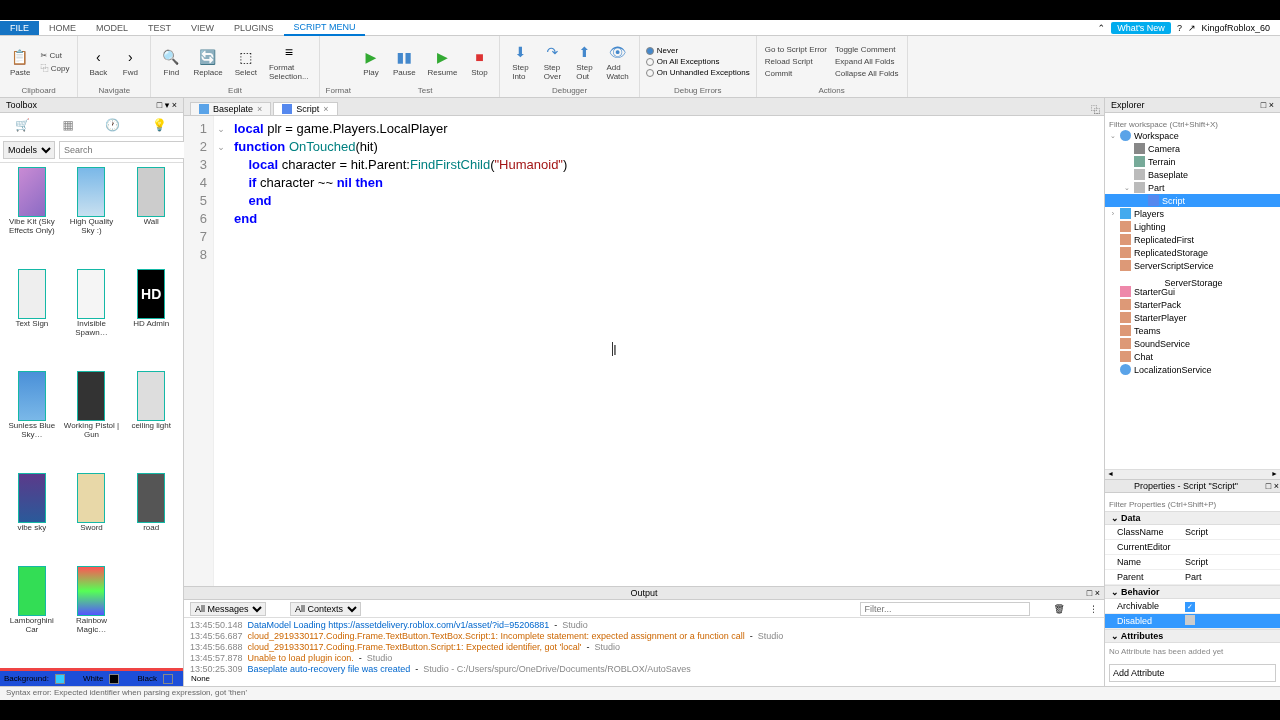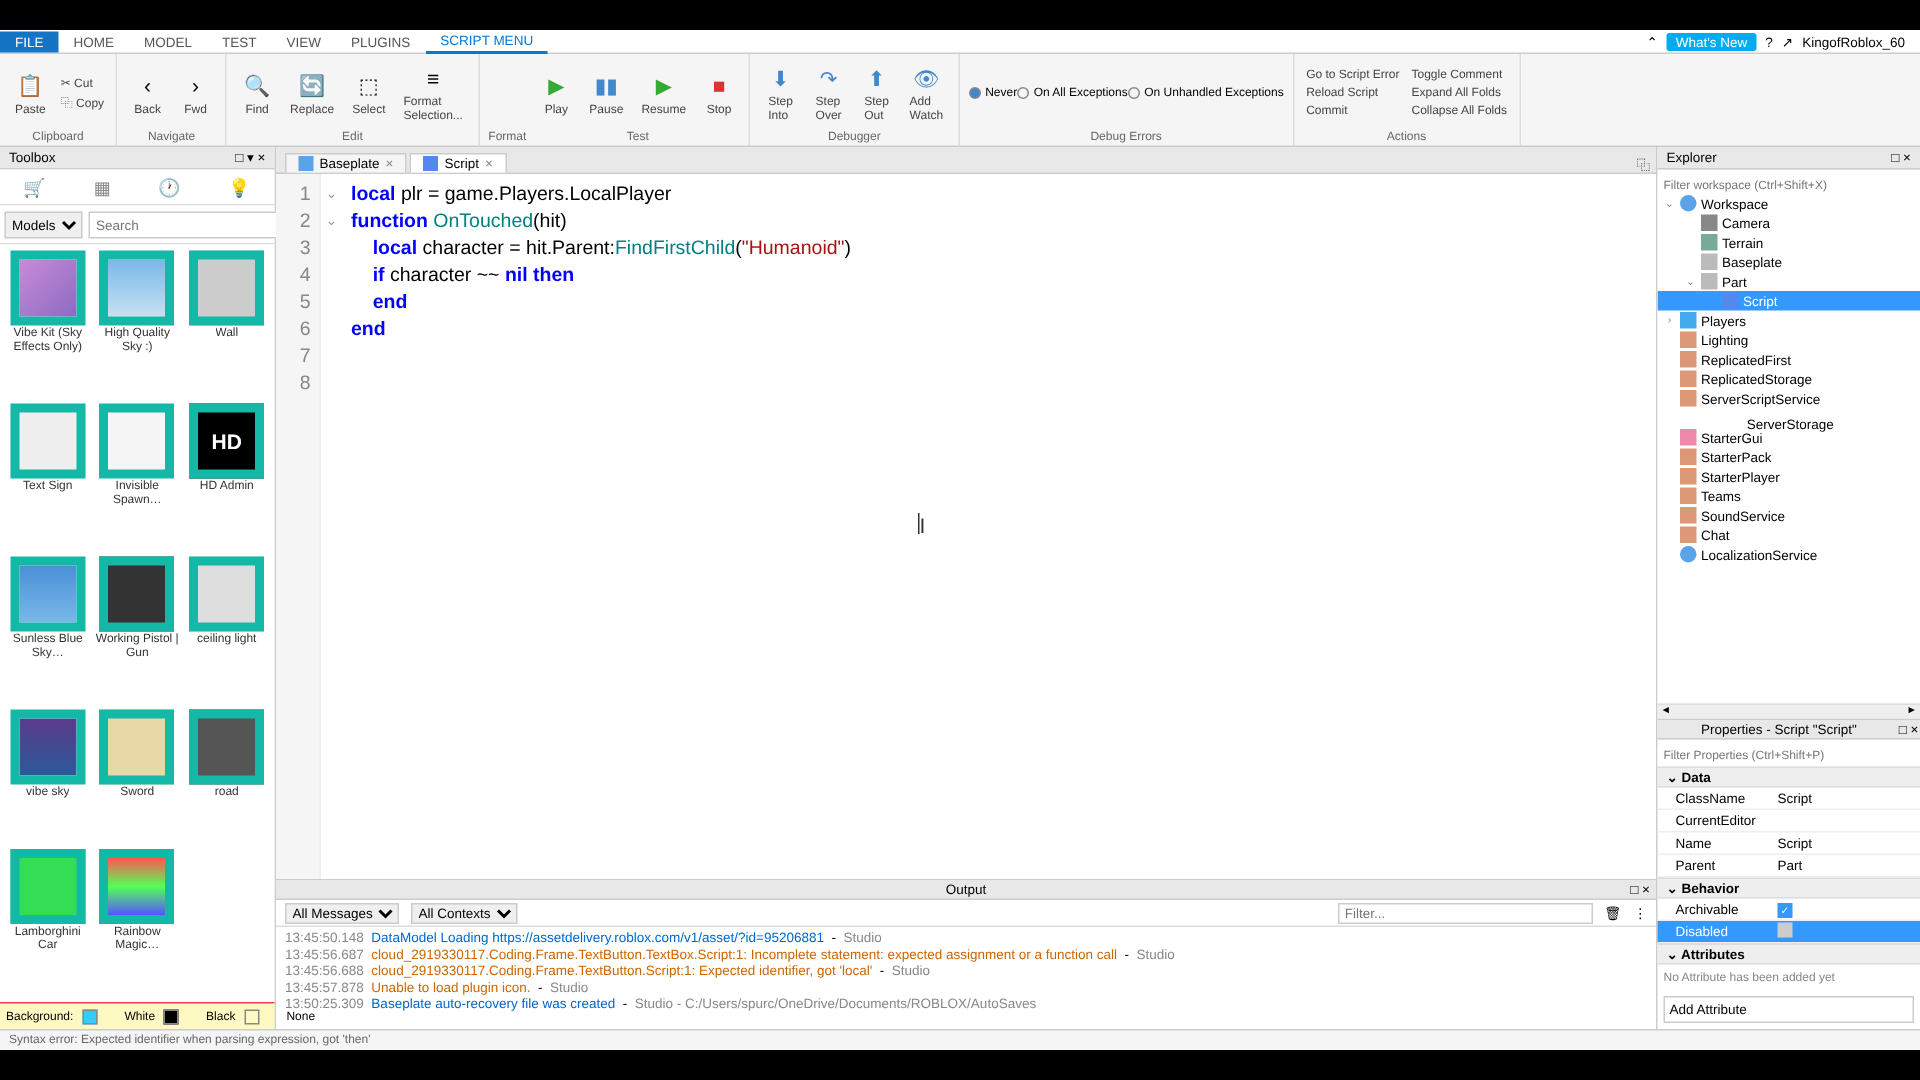"Never" div { flex-direction: none -> column }
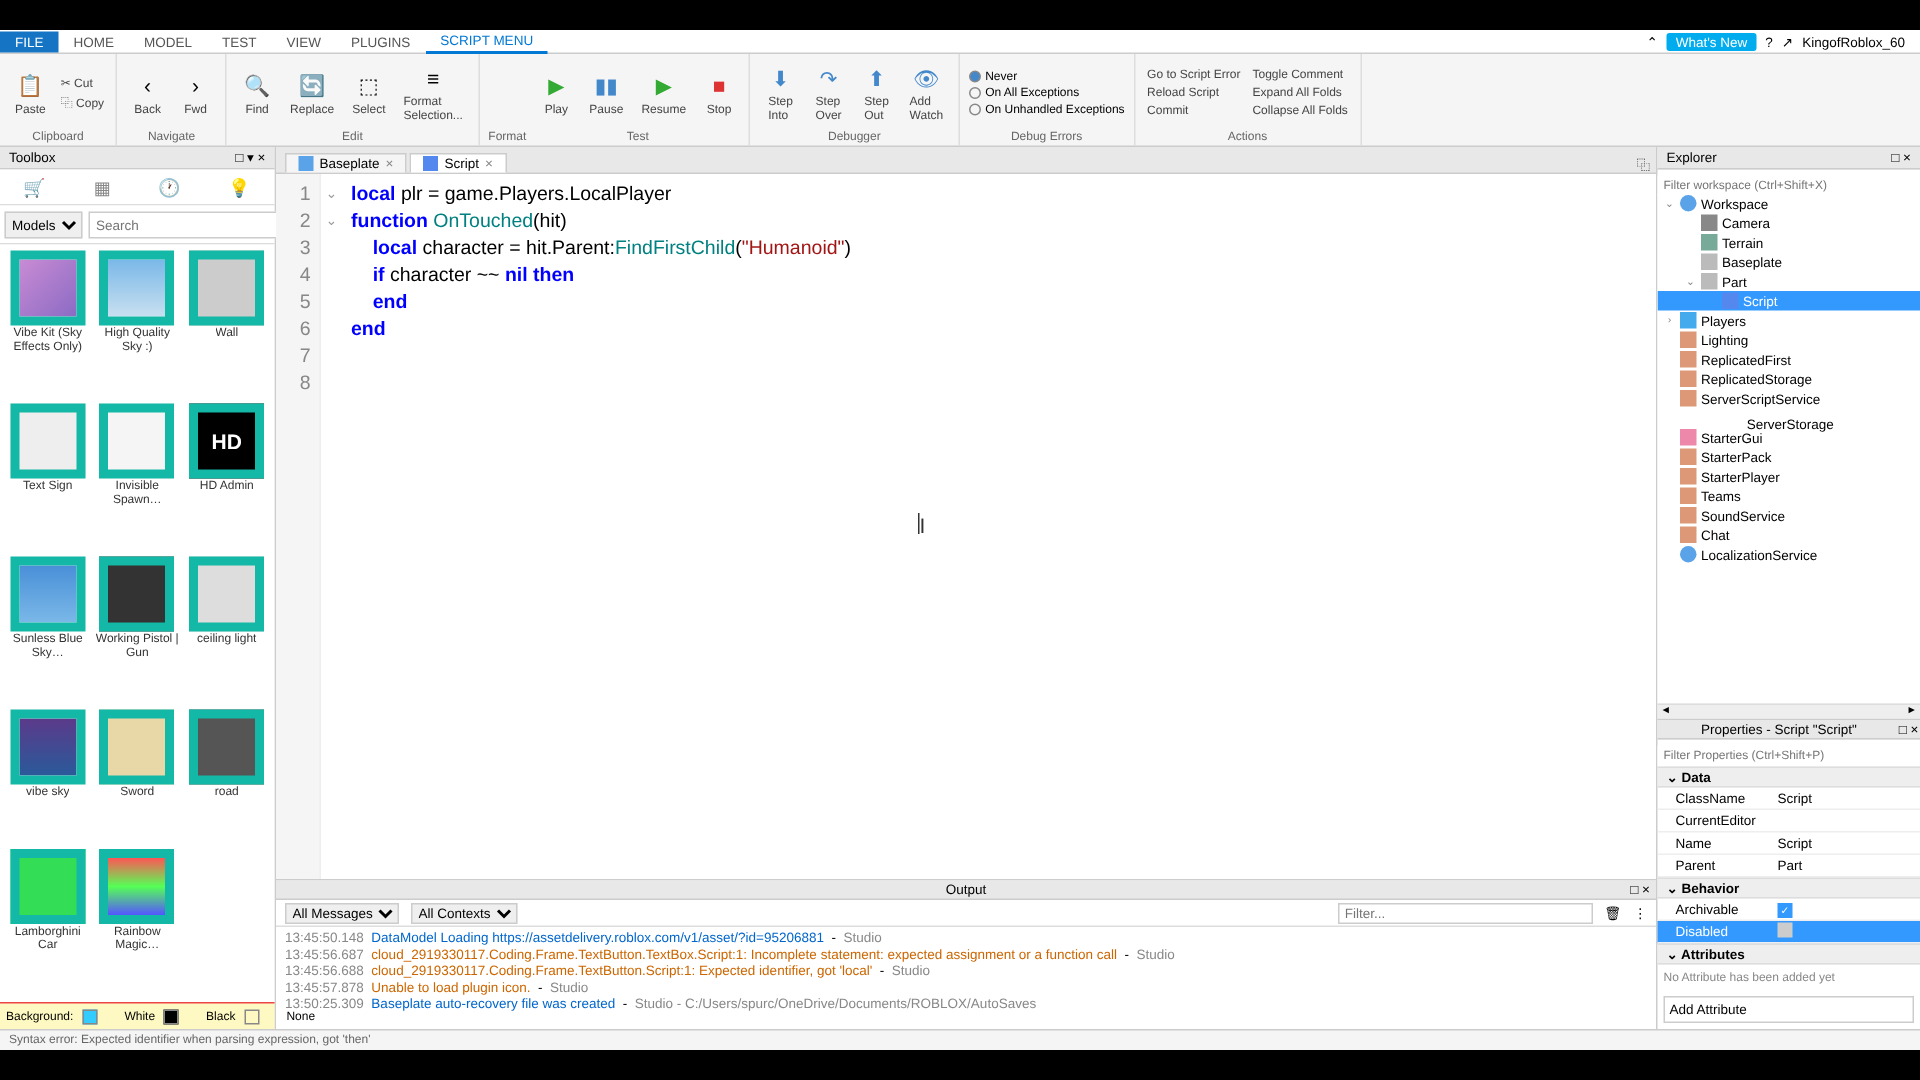"HD" .tb-thumb { border: 6px solid #14b8a6 -> 1px solid #14b8a6; width: 50px -> 28px }
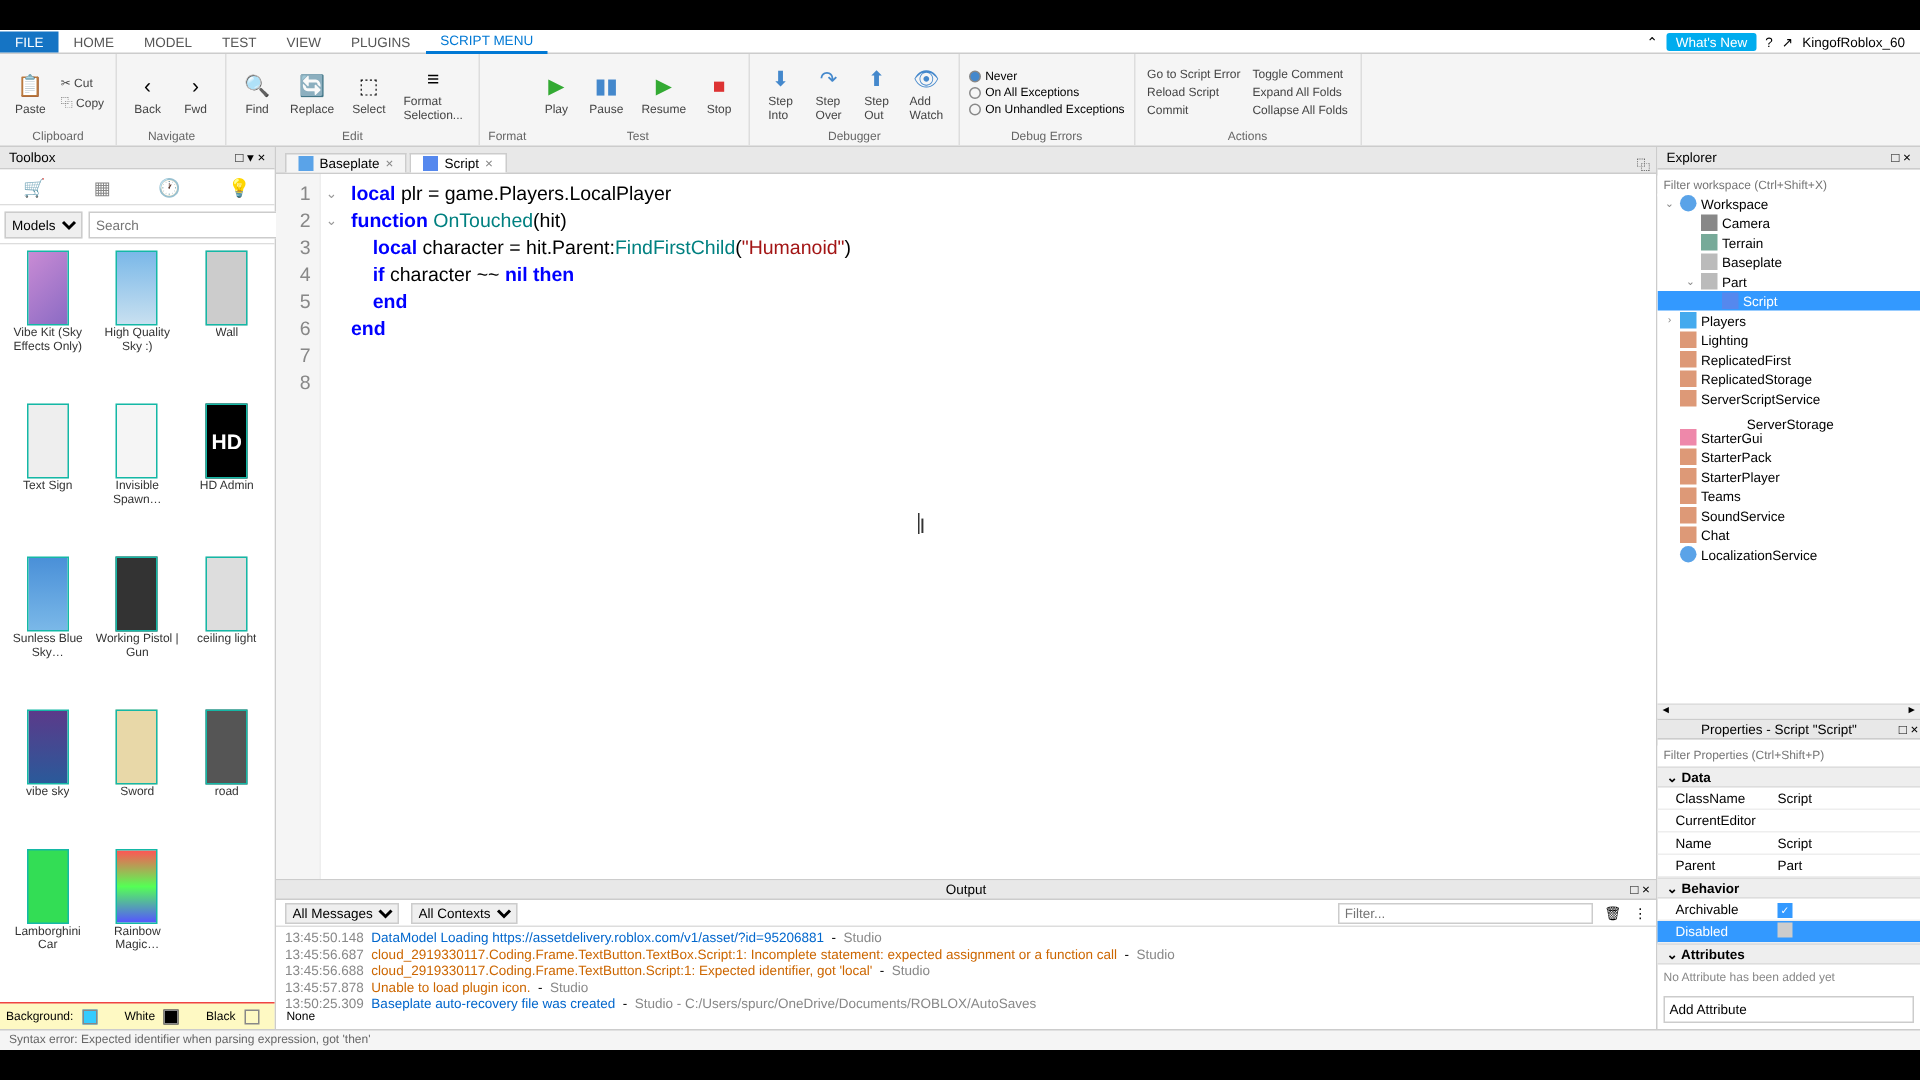"All Messages" .out-tools { gap: 8px -> 24px }
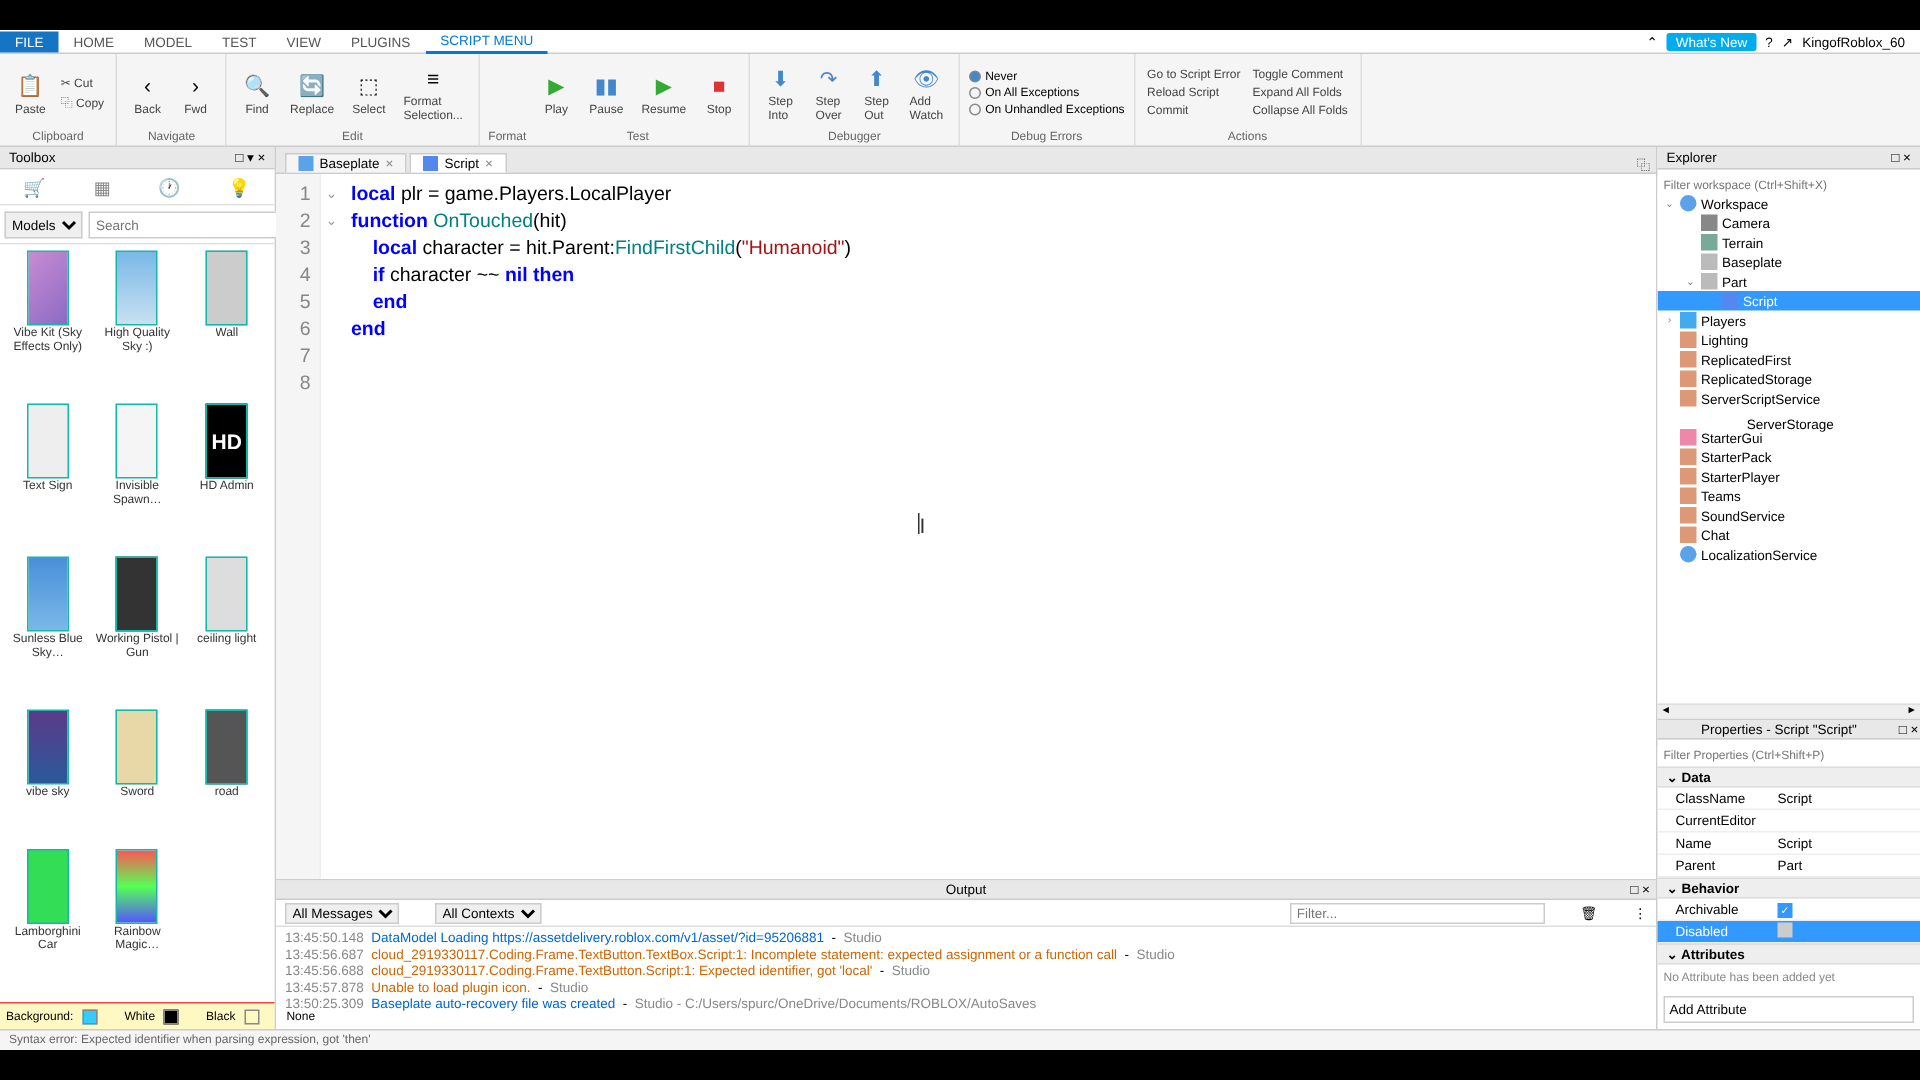"Background:" .tb-footer { background: #fef9c3 -> #1d4ed8; border-top: 1px solid #ef4444 -> 3px solid #ef4444 }
